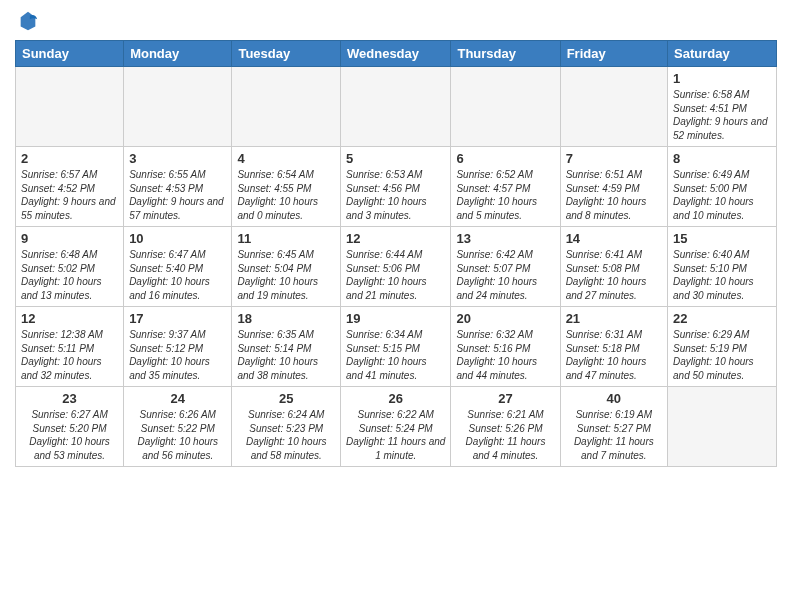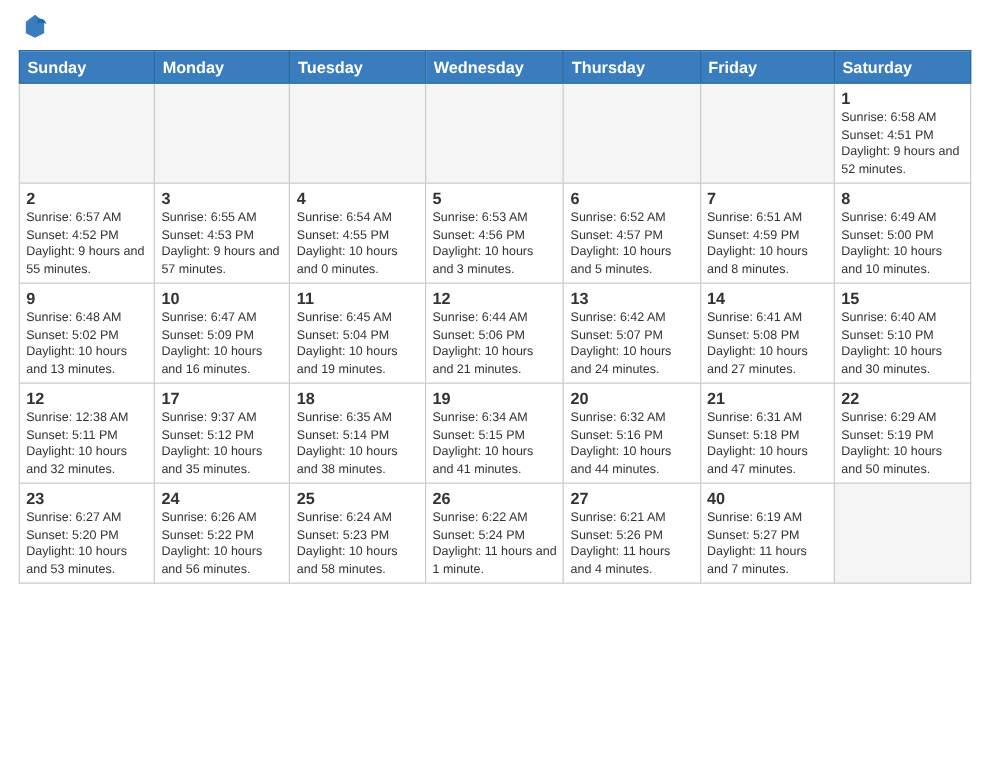"Sunrise: 6:58 AM Sunset: 4:51" .day-info { font-style: none -> italic }
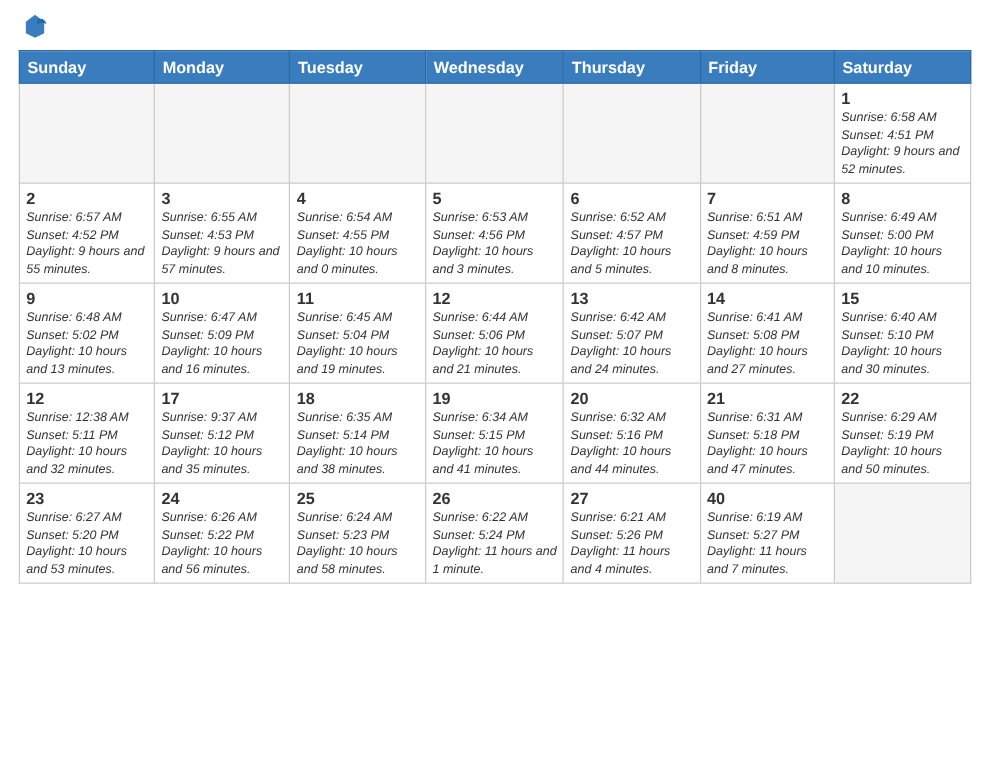"Sunrise: 6:47 AM Sunset: 5:09" div.day-info { text: 5:09 -> 5:40 }
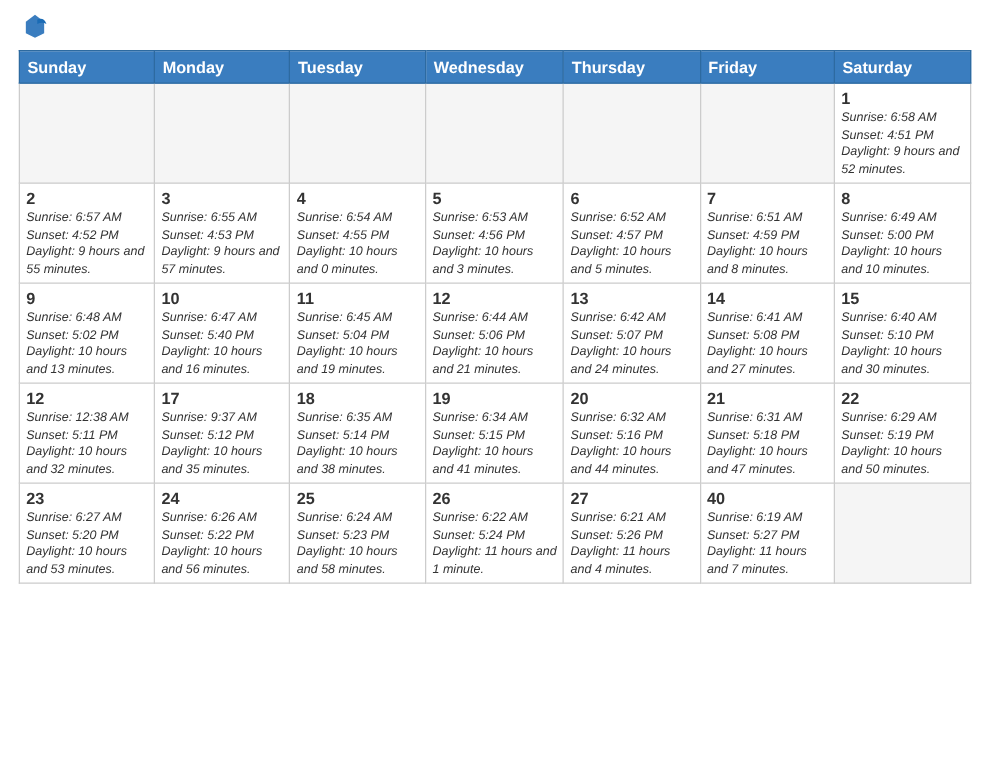"23" .calendar tr:last-child td { text-align: none -> center }
